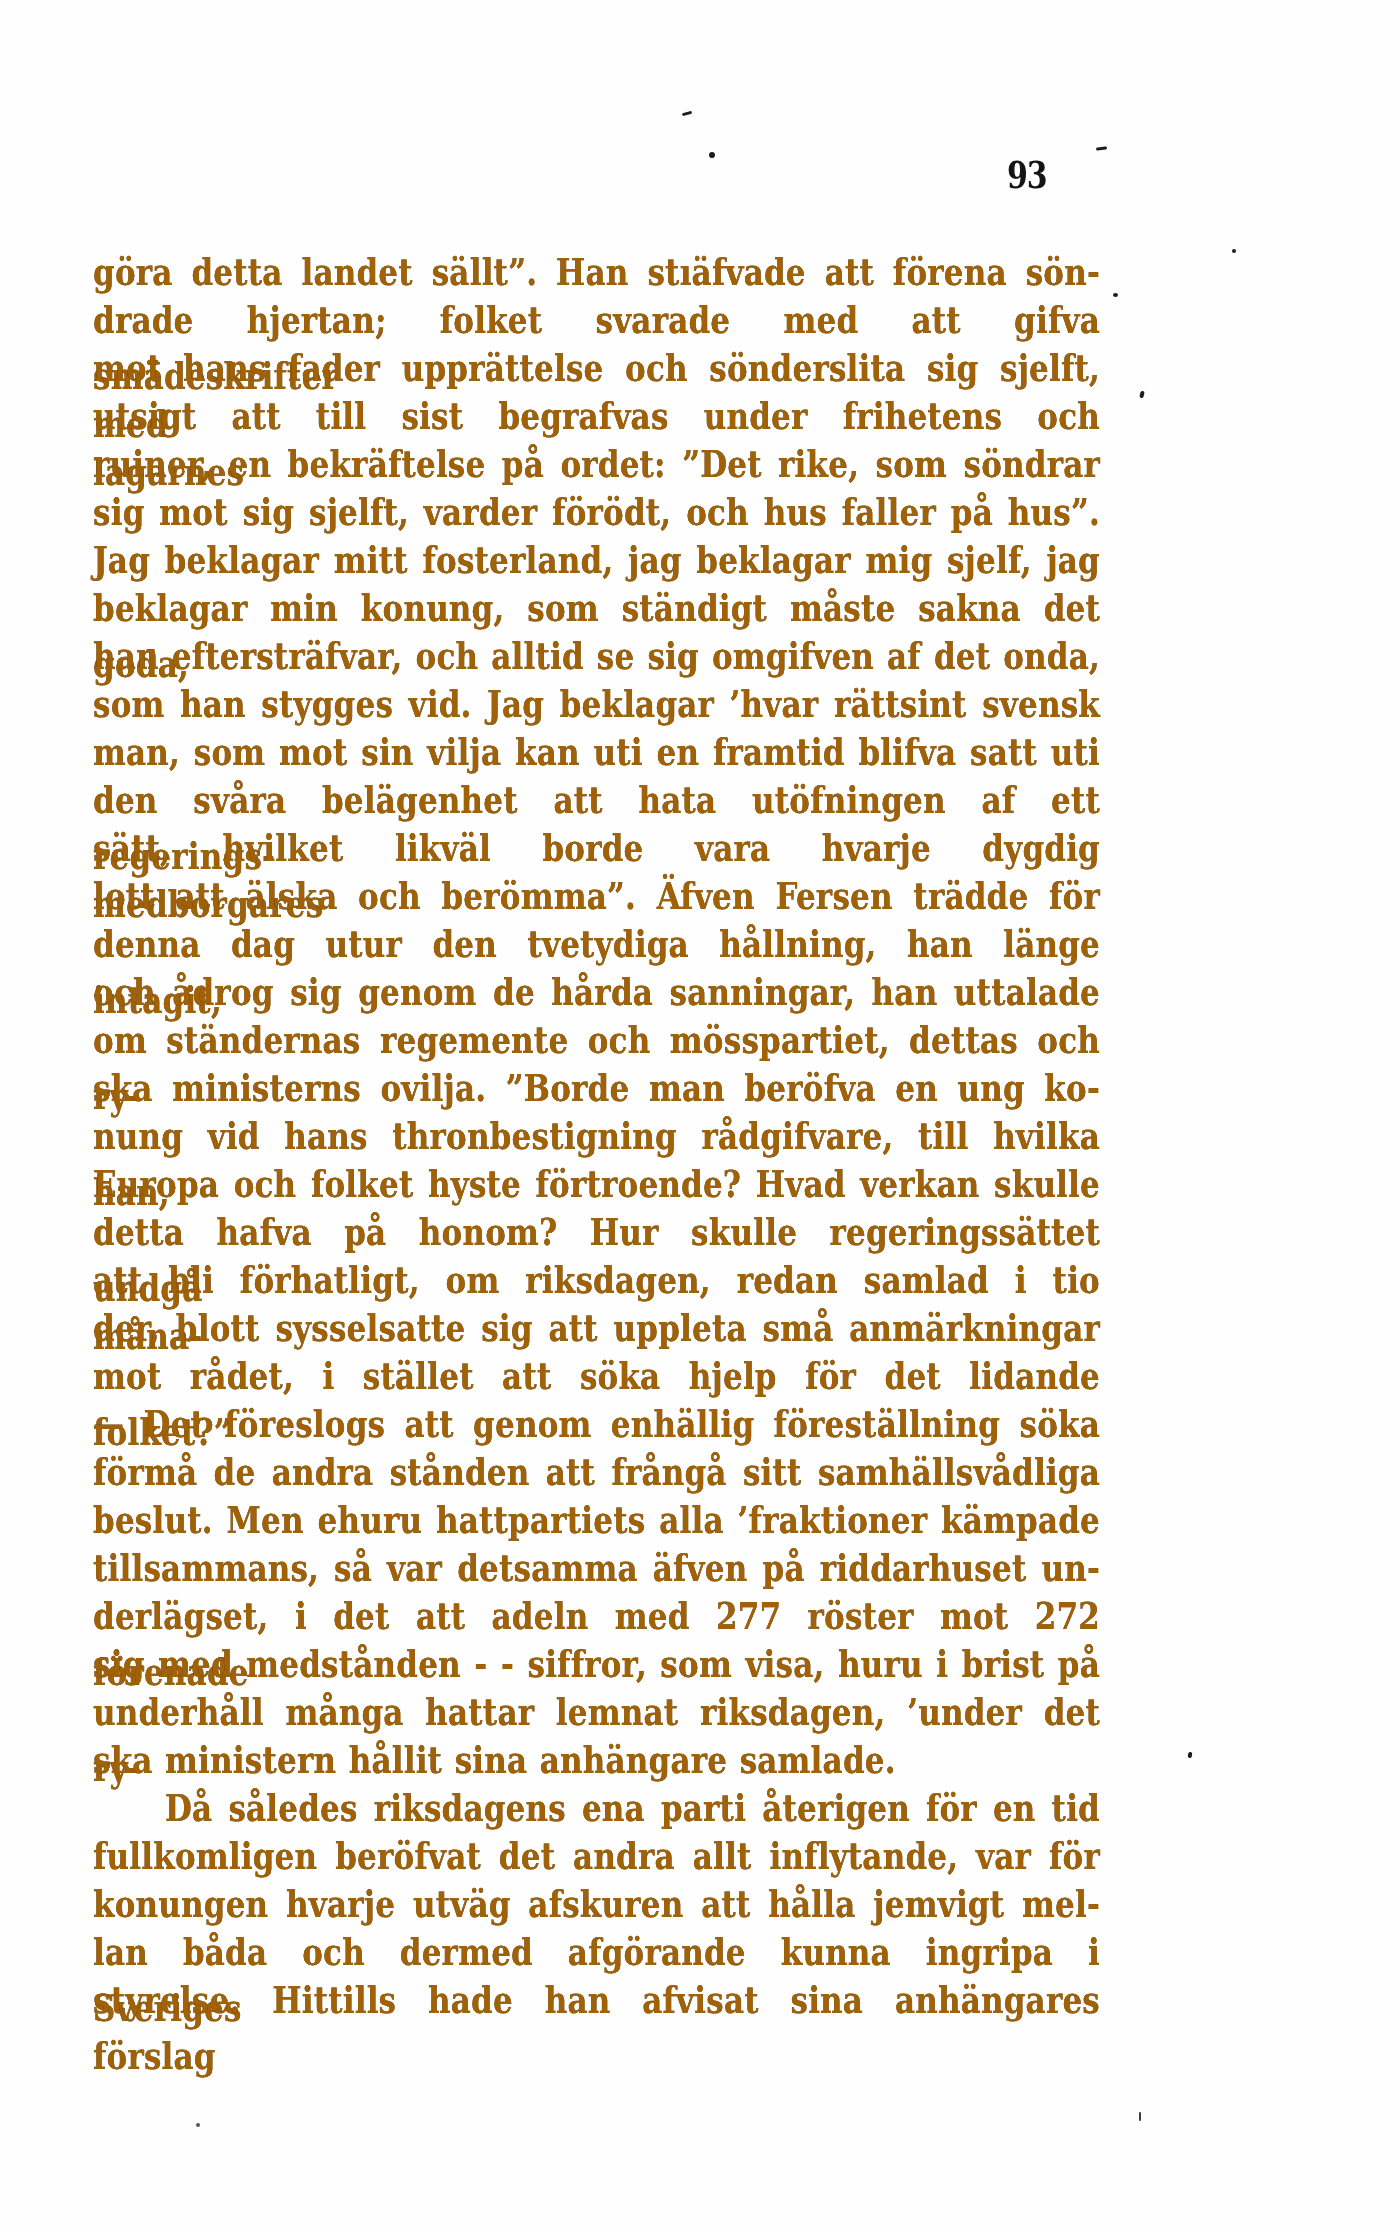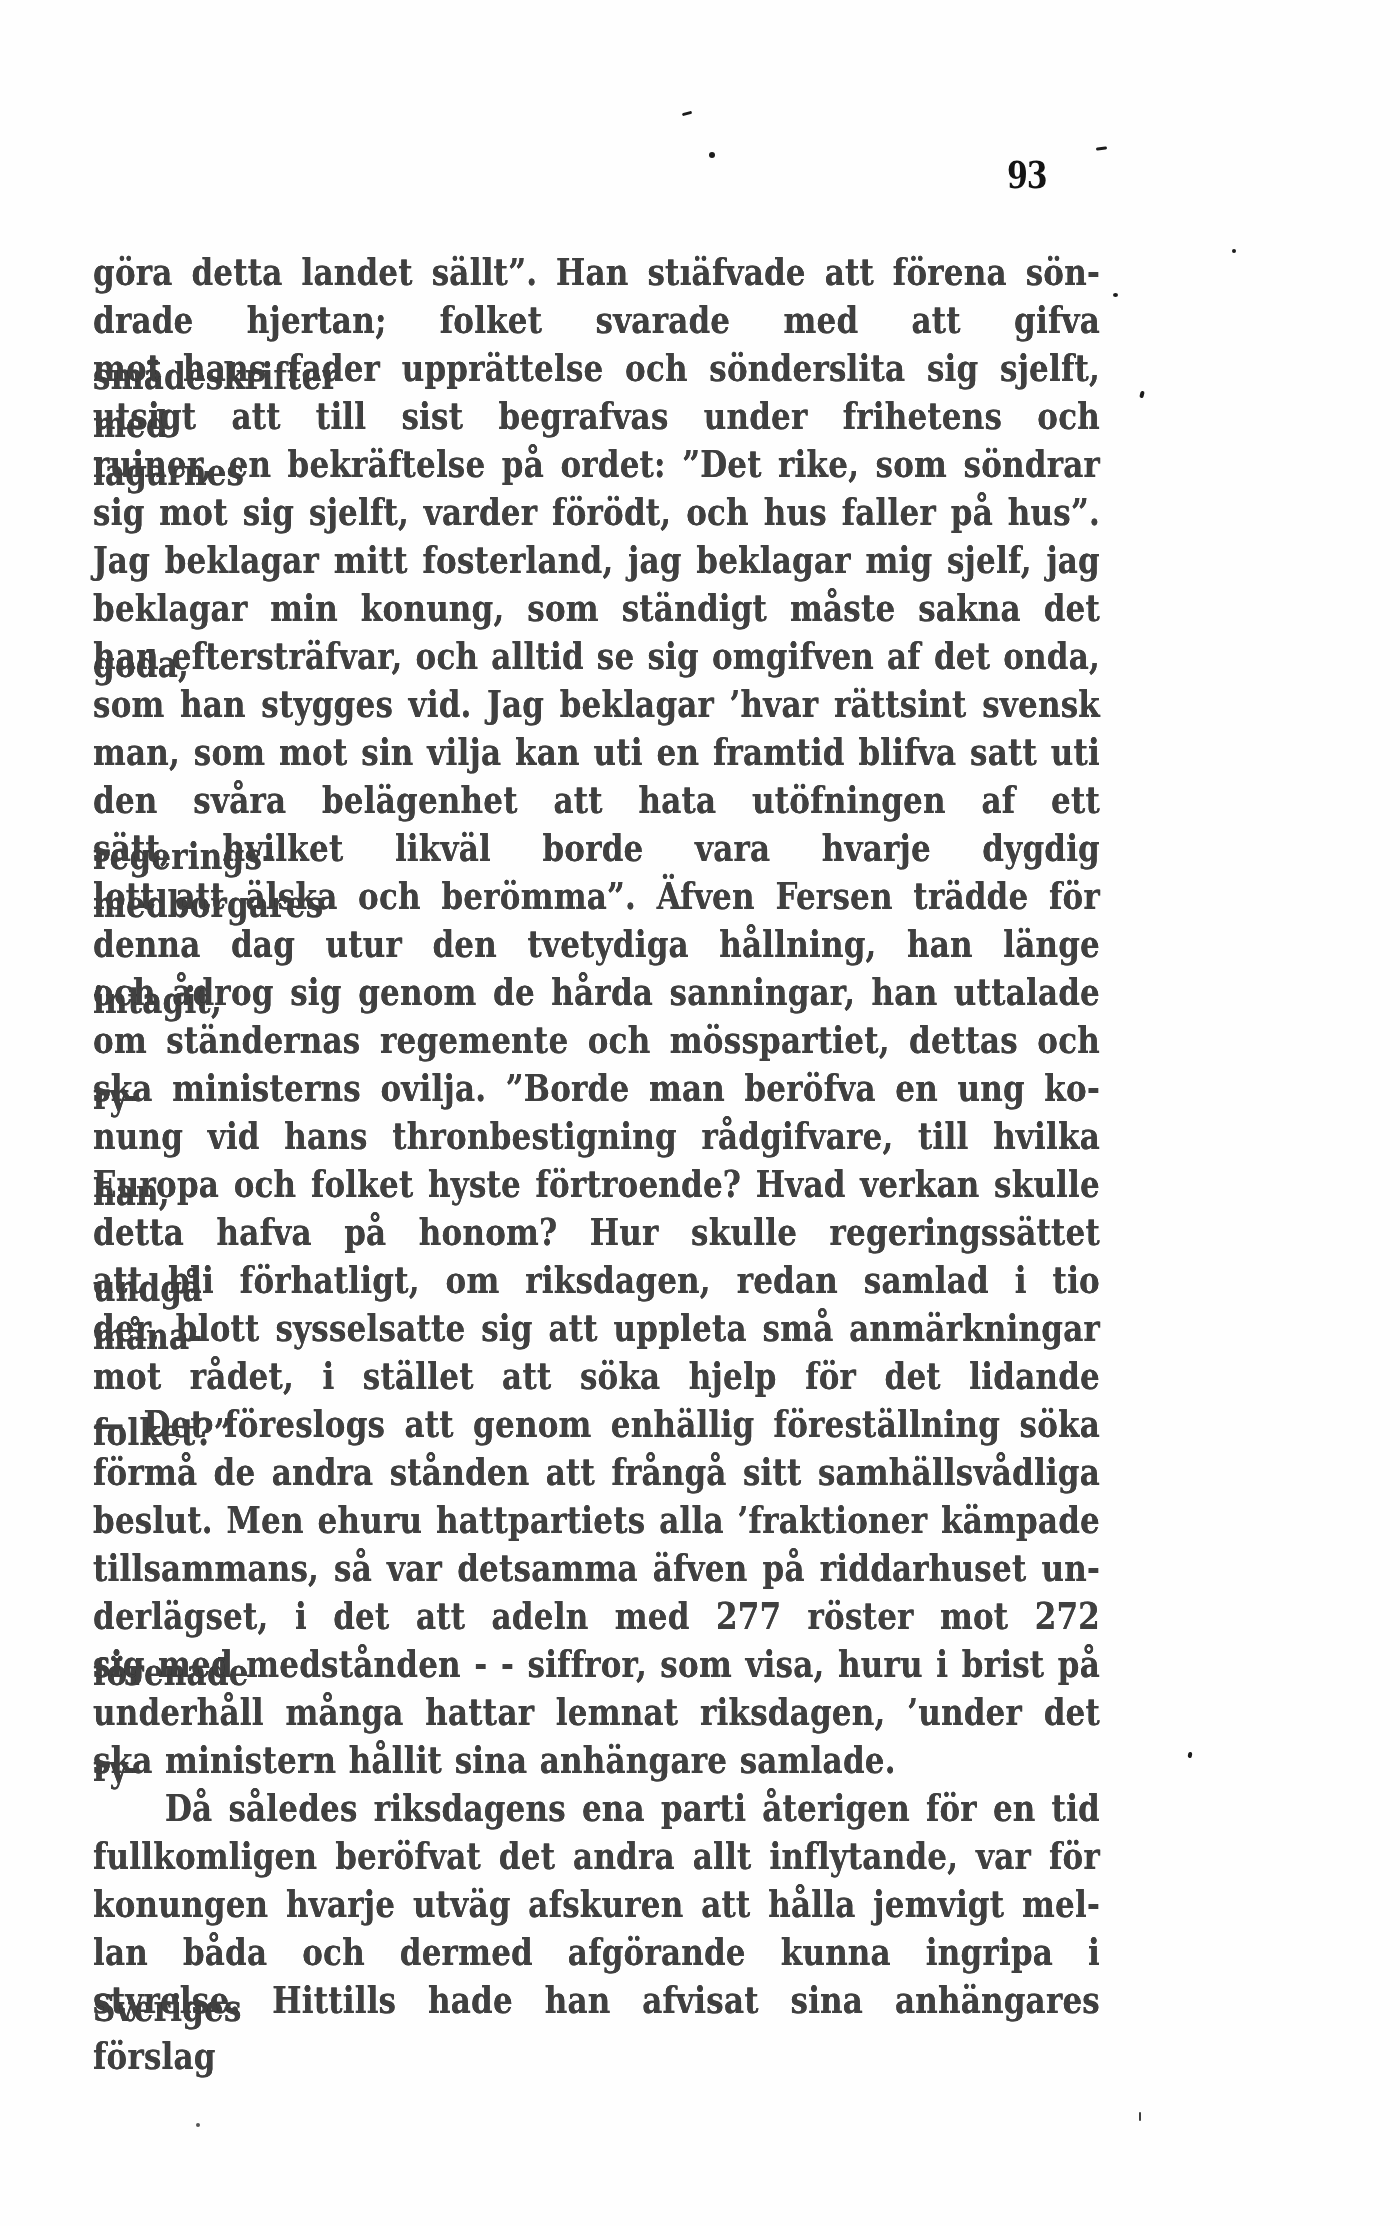"göra detta landet sällt”. Han" .text-block { color: #404040 -> #a16207 }
